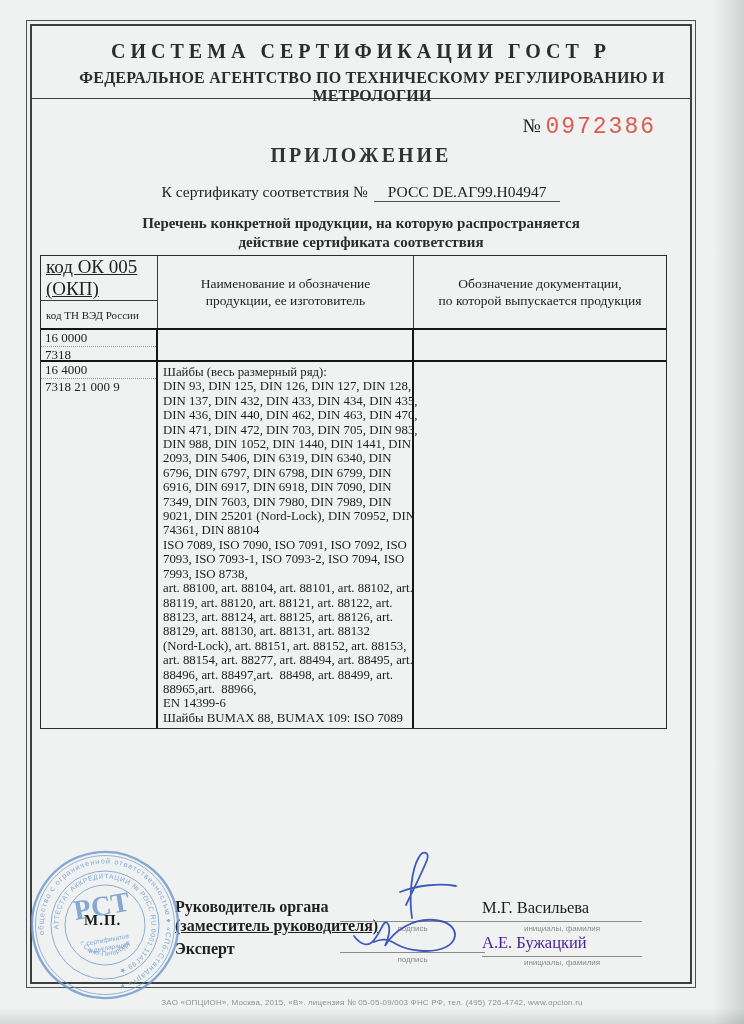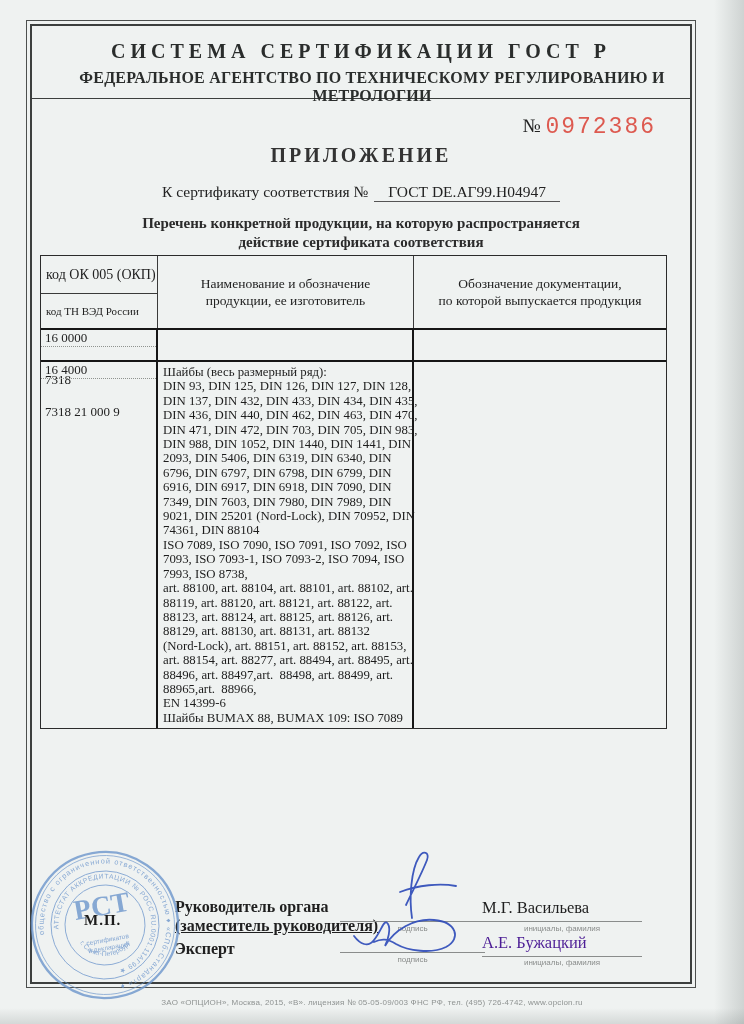"ГОСТ DE.АГ99.Н04947" span.val { text: ГОСТ -> РОСС }
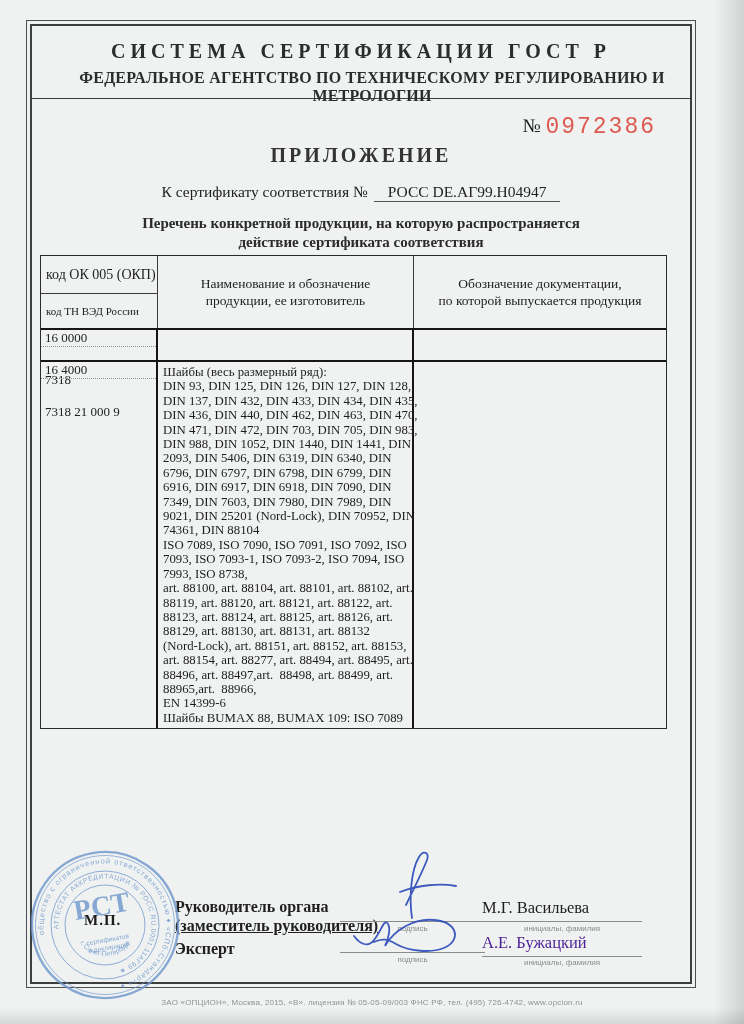"код ОК 005 (ОКП)" .thead .c1 .sub1 { font-size: 14px -> 19px; text-decoration: none -> underline }
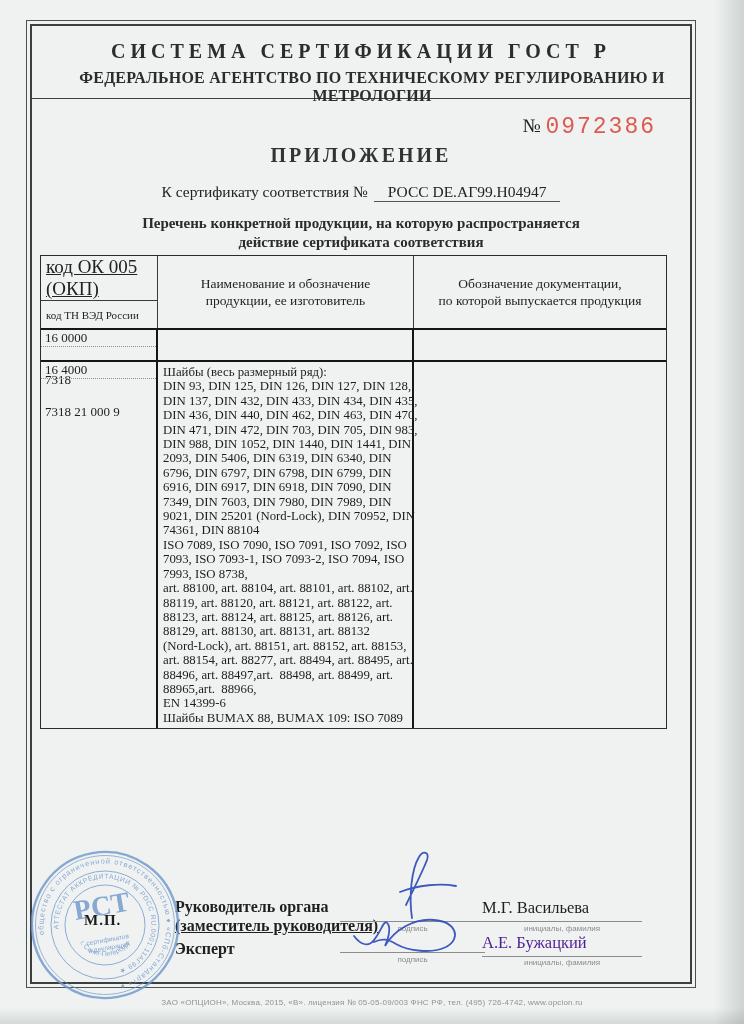"7318" .code-bot { margin-top: 25px -> none }
